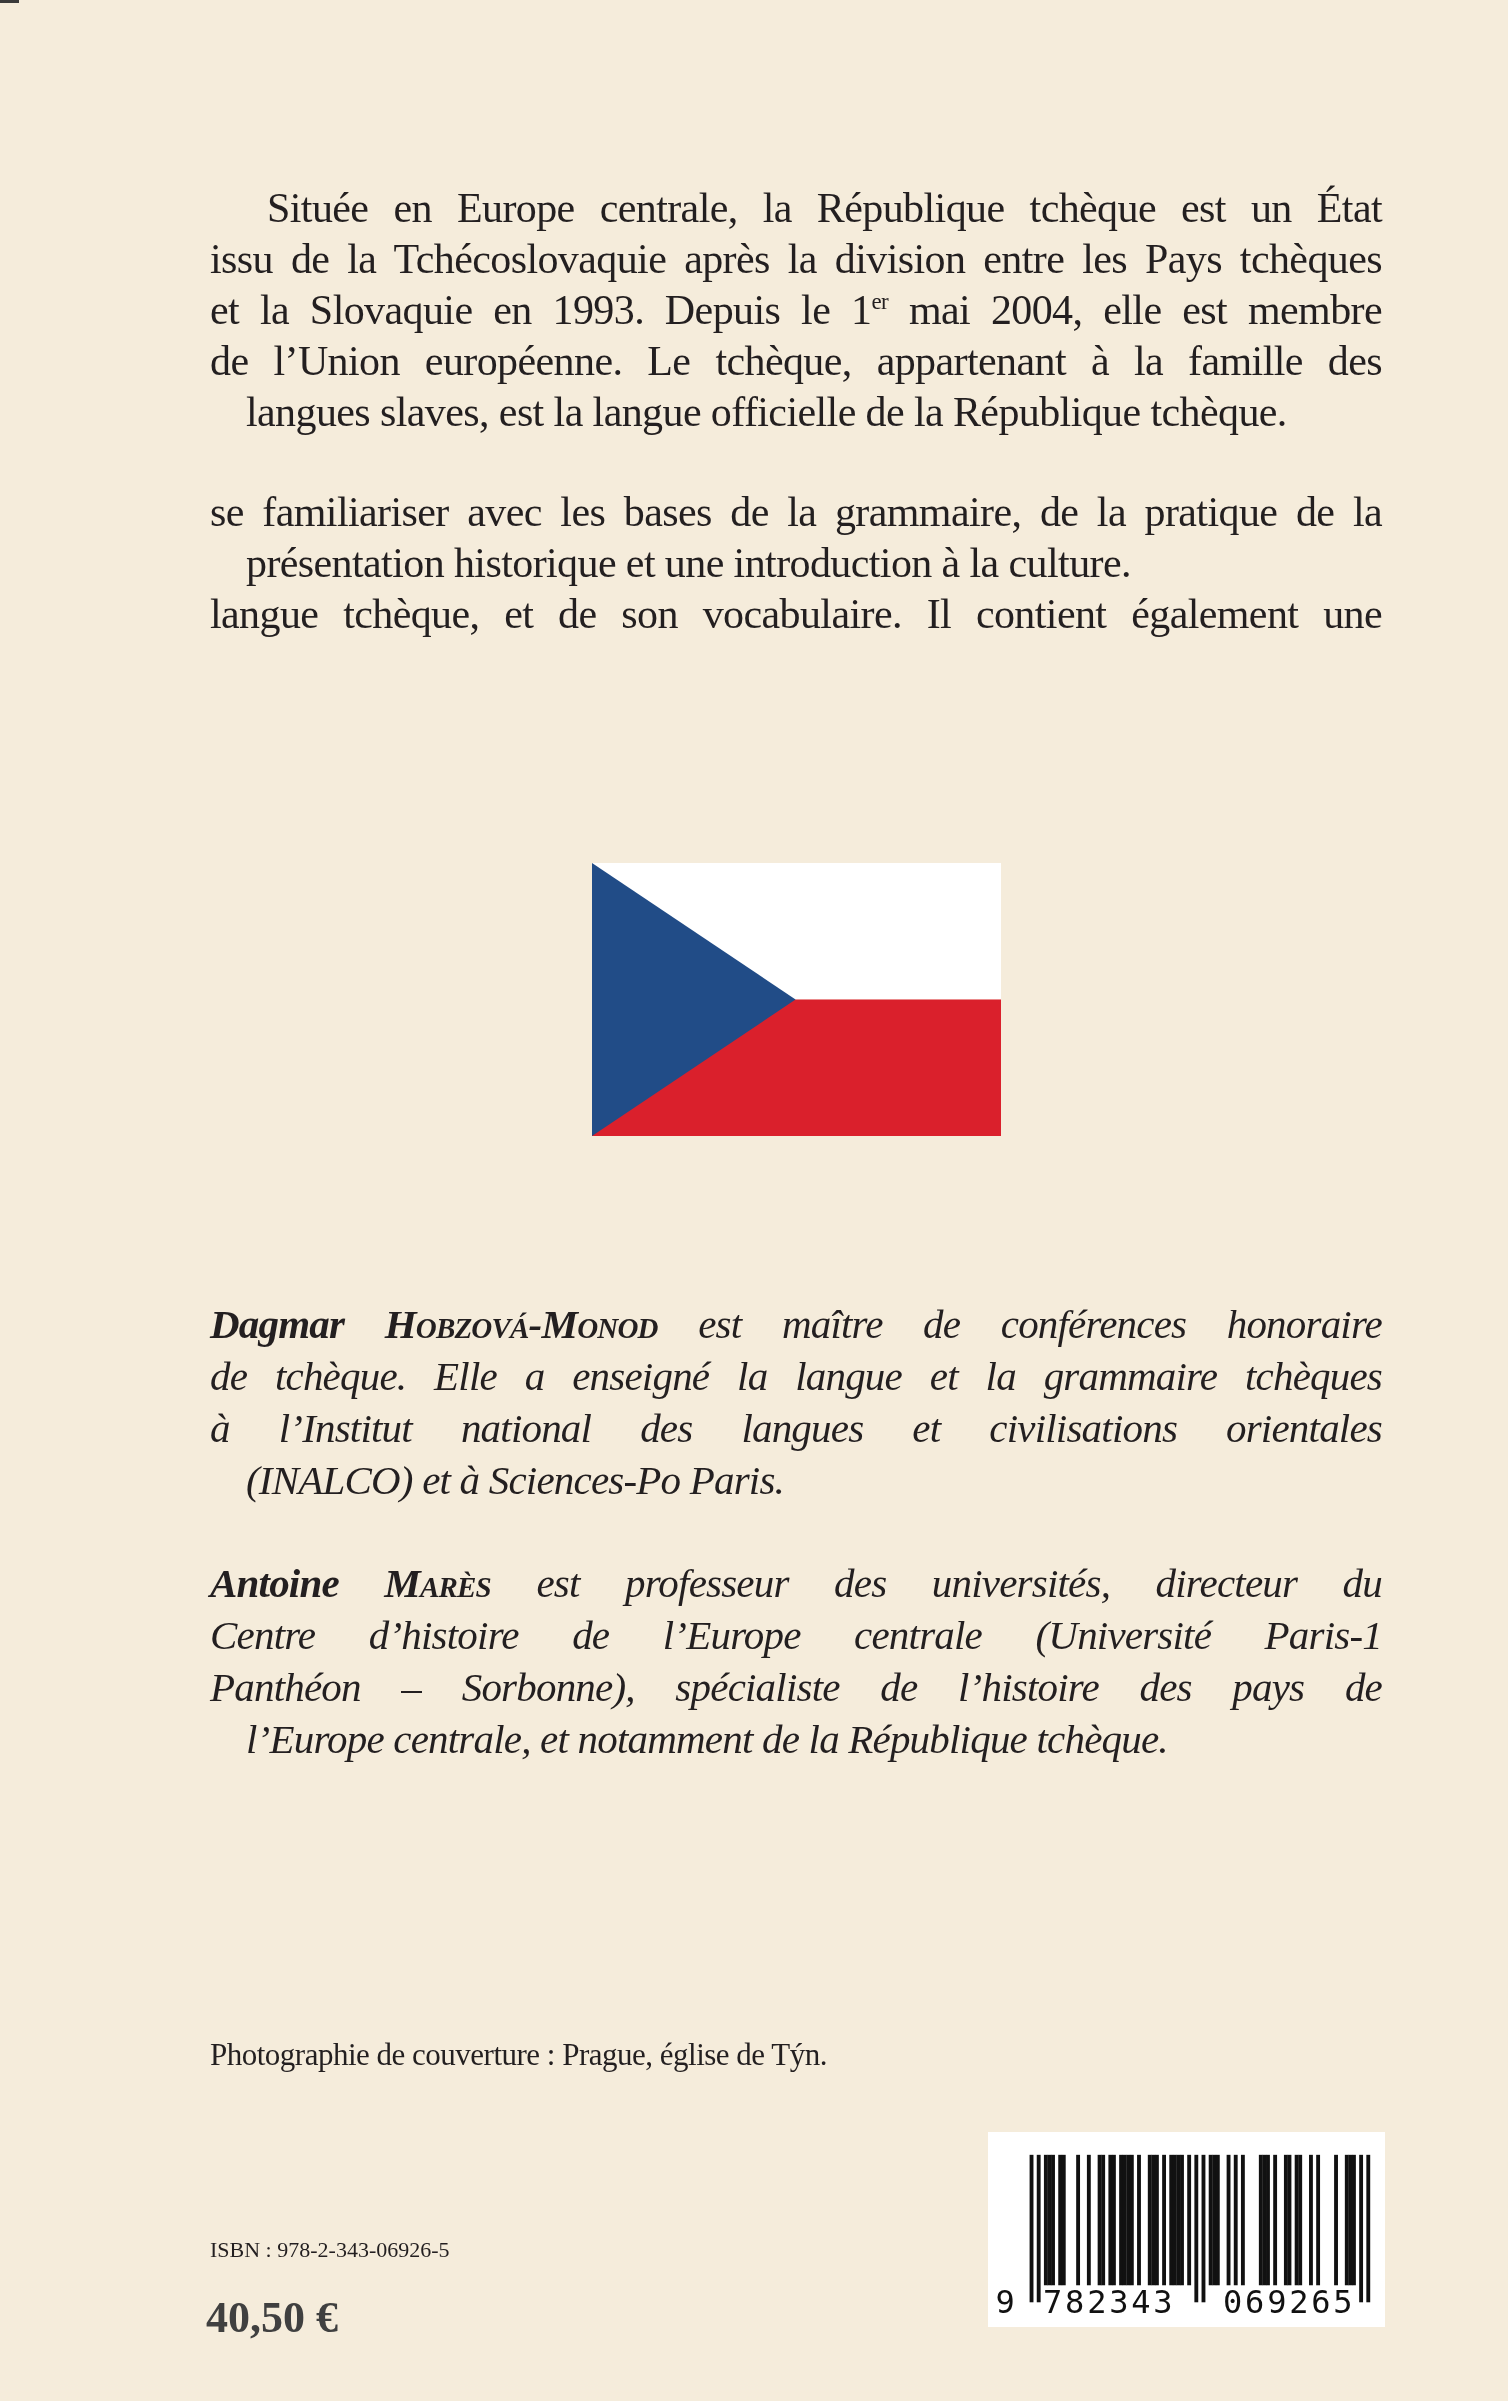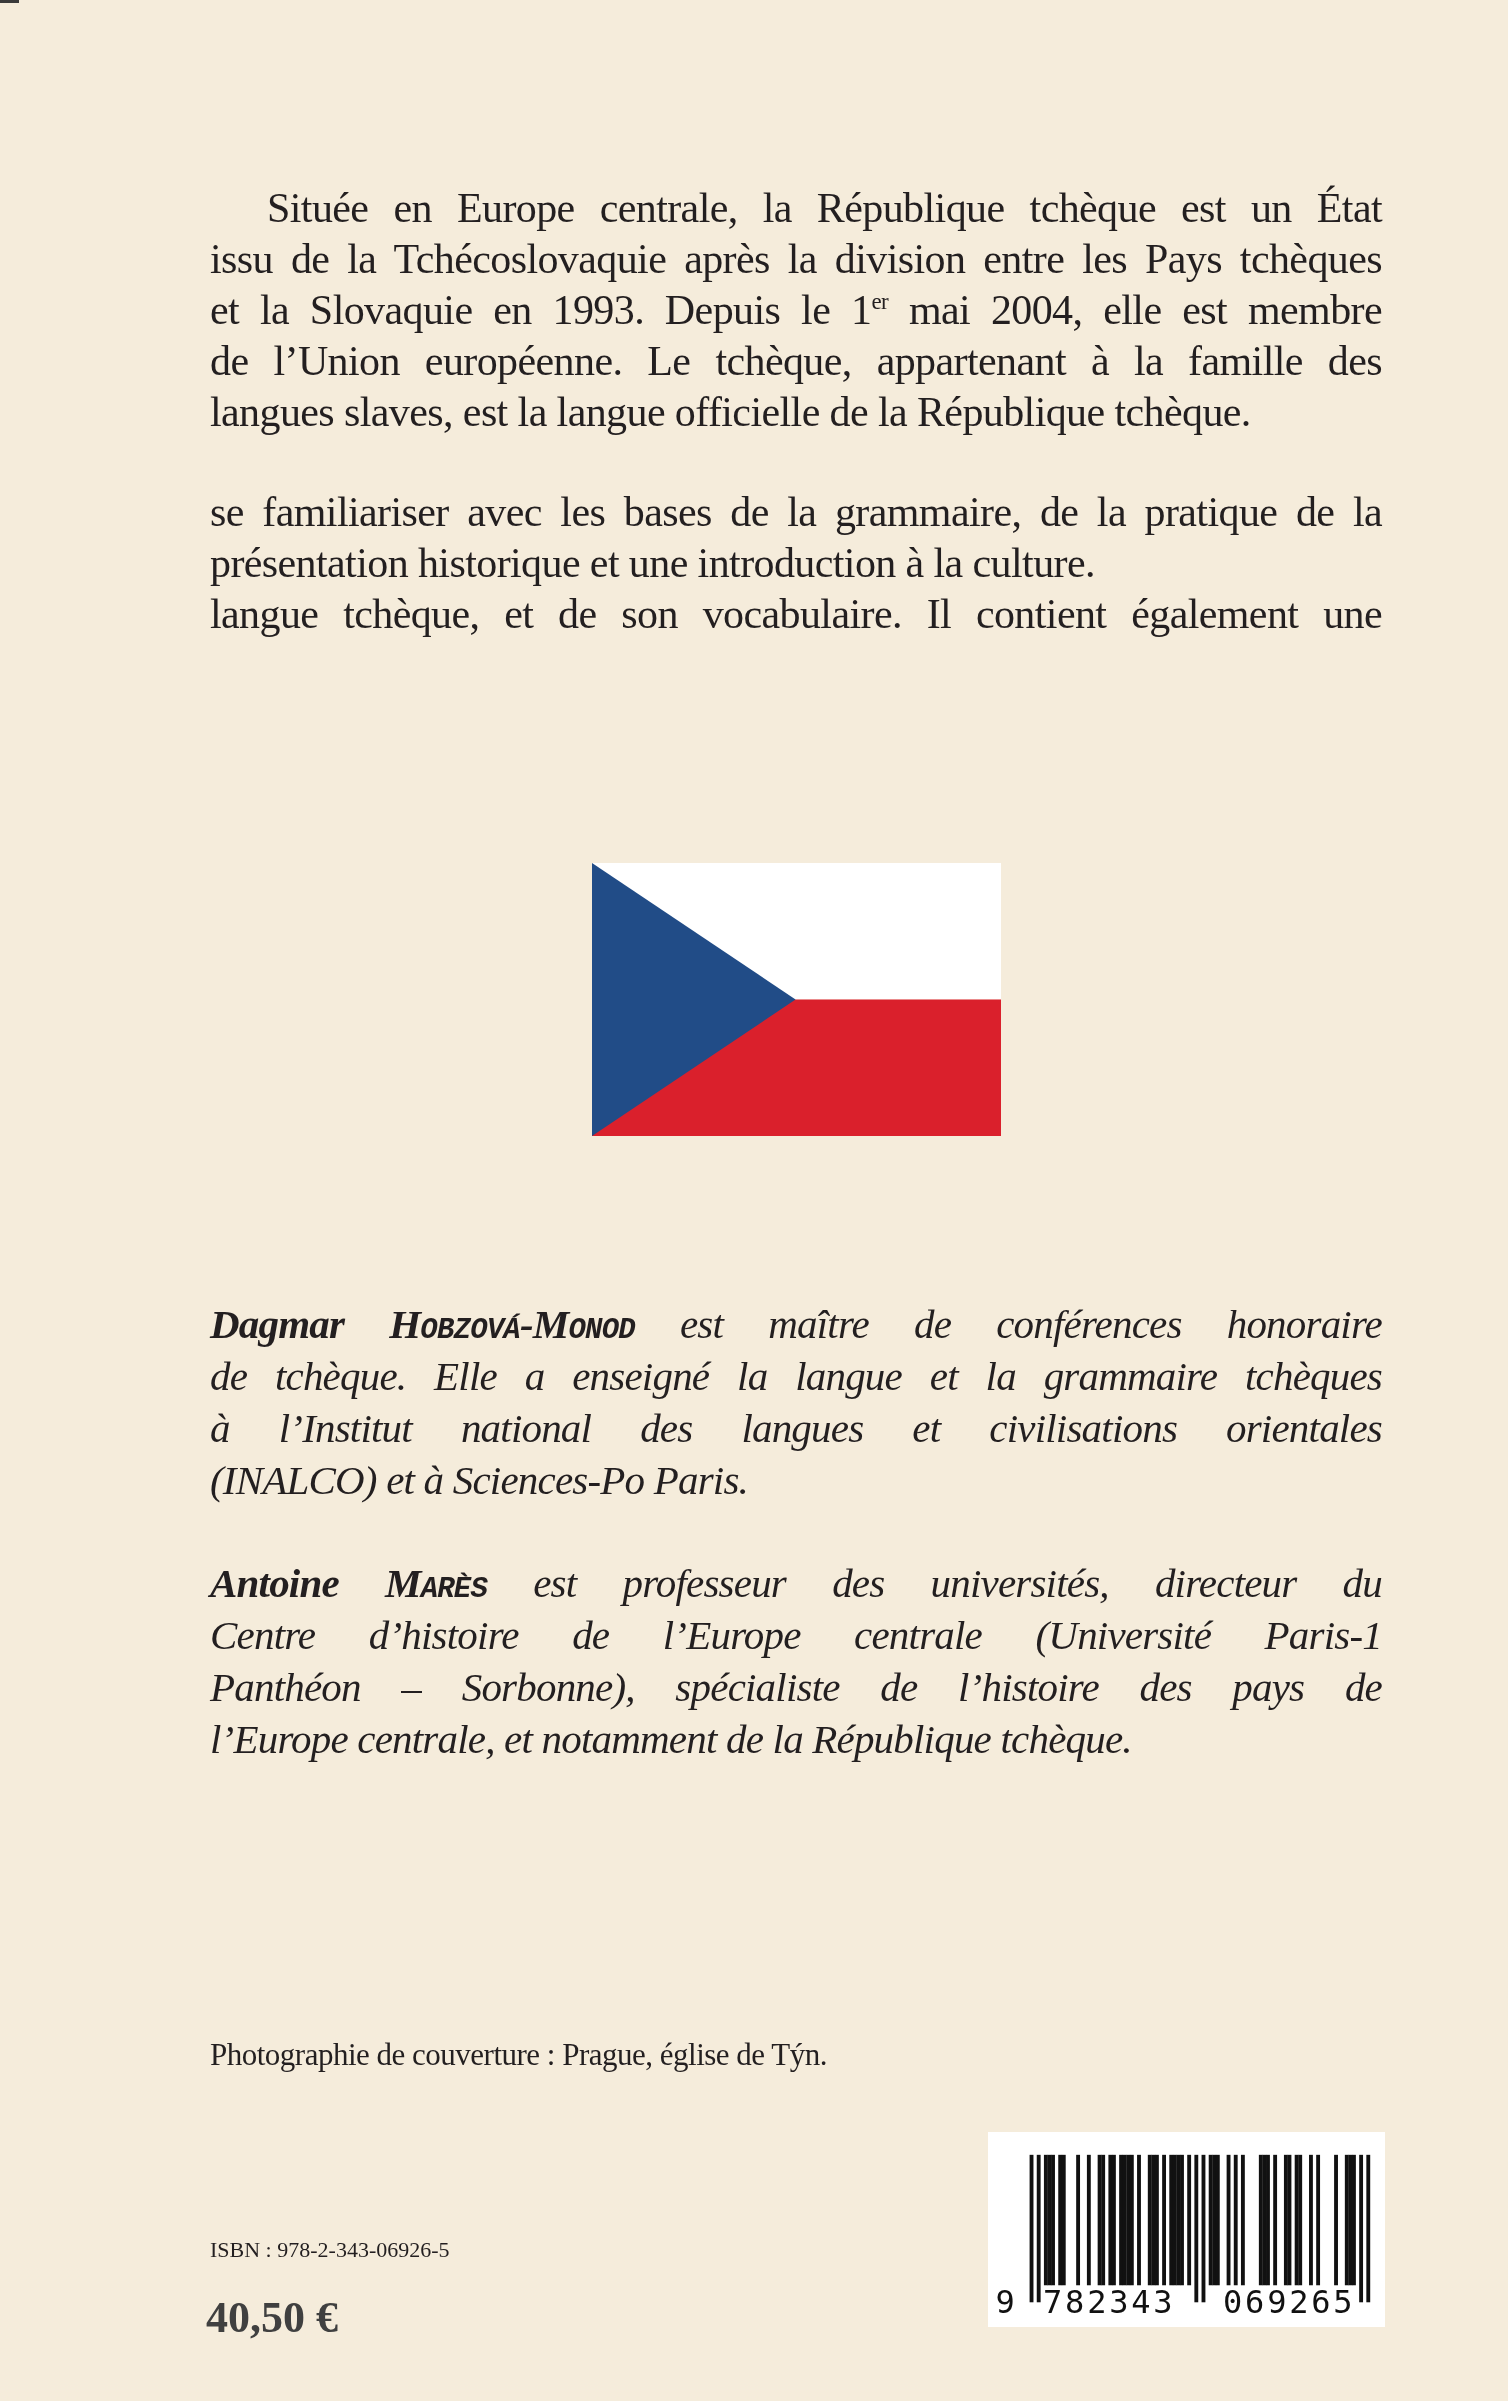"langues slaves, est la langue" .line.last { margin-left: none -> 36px }
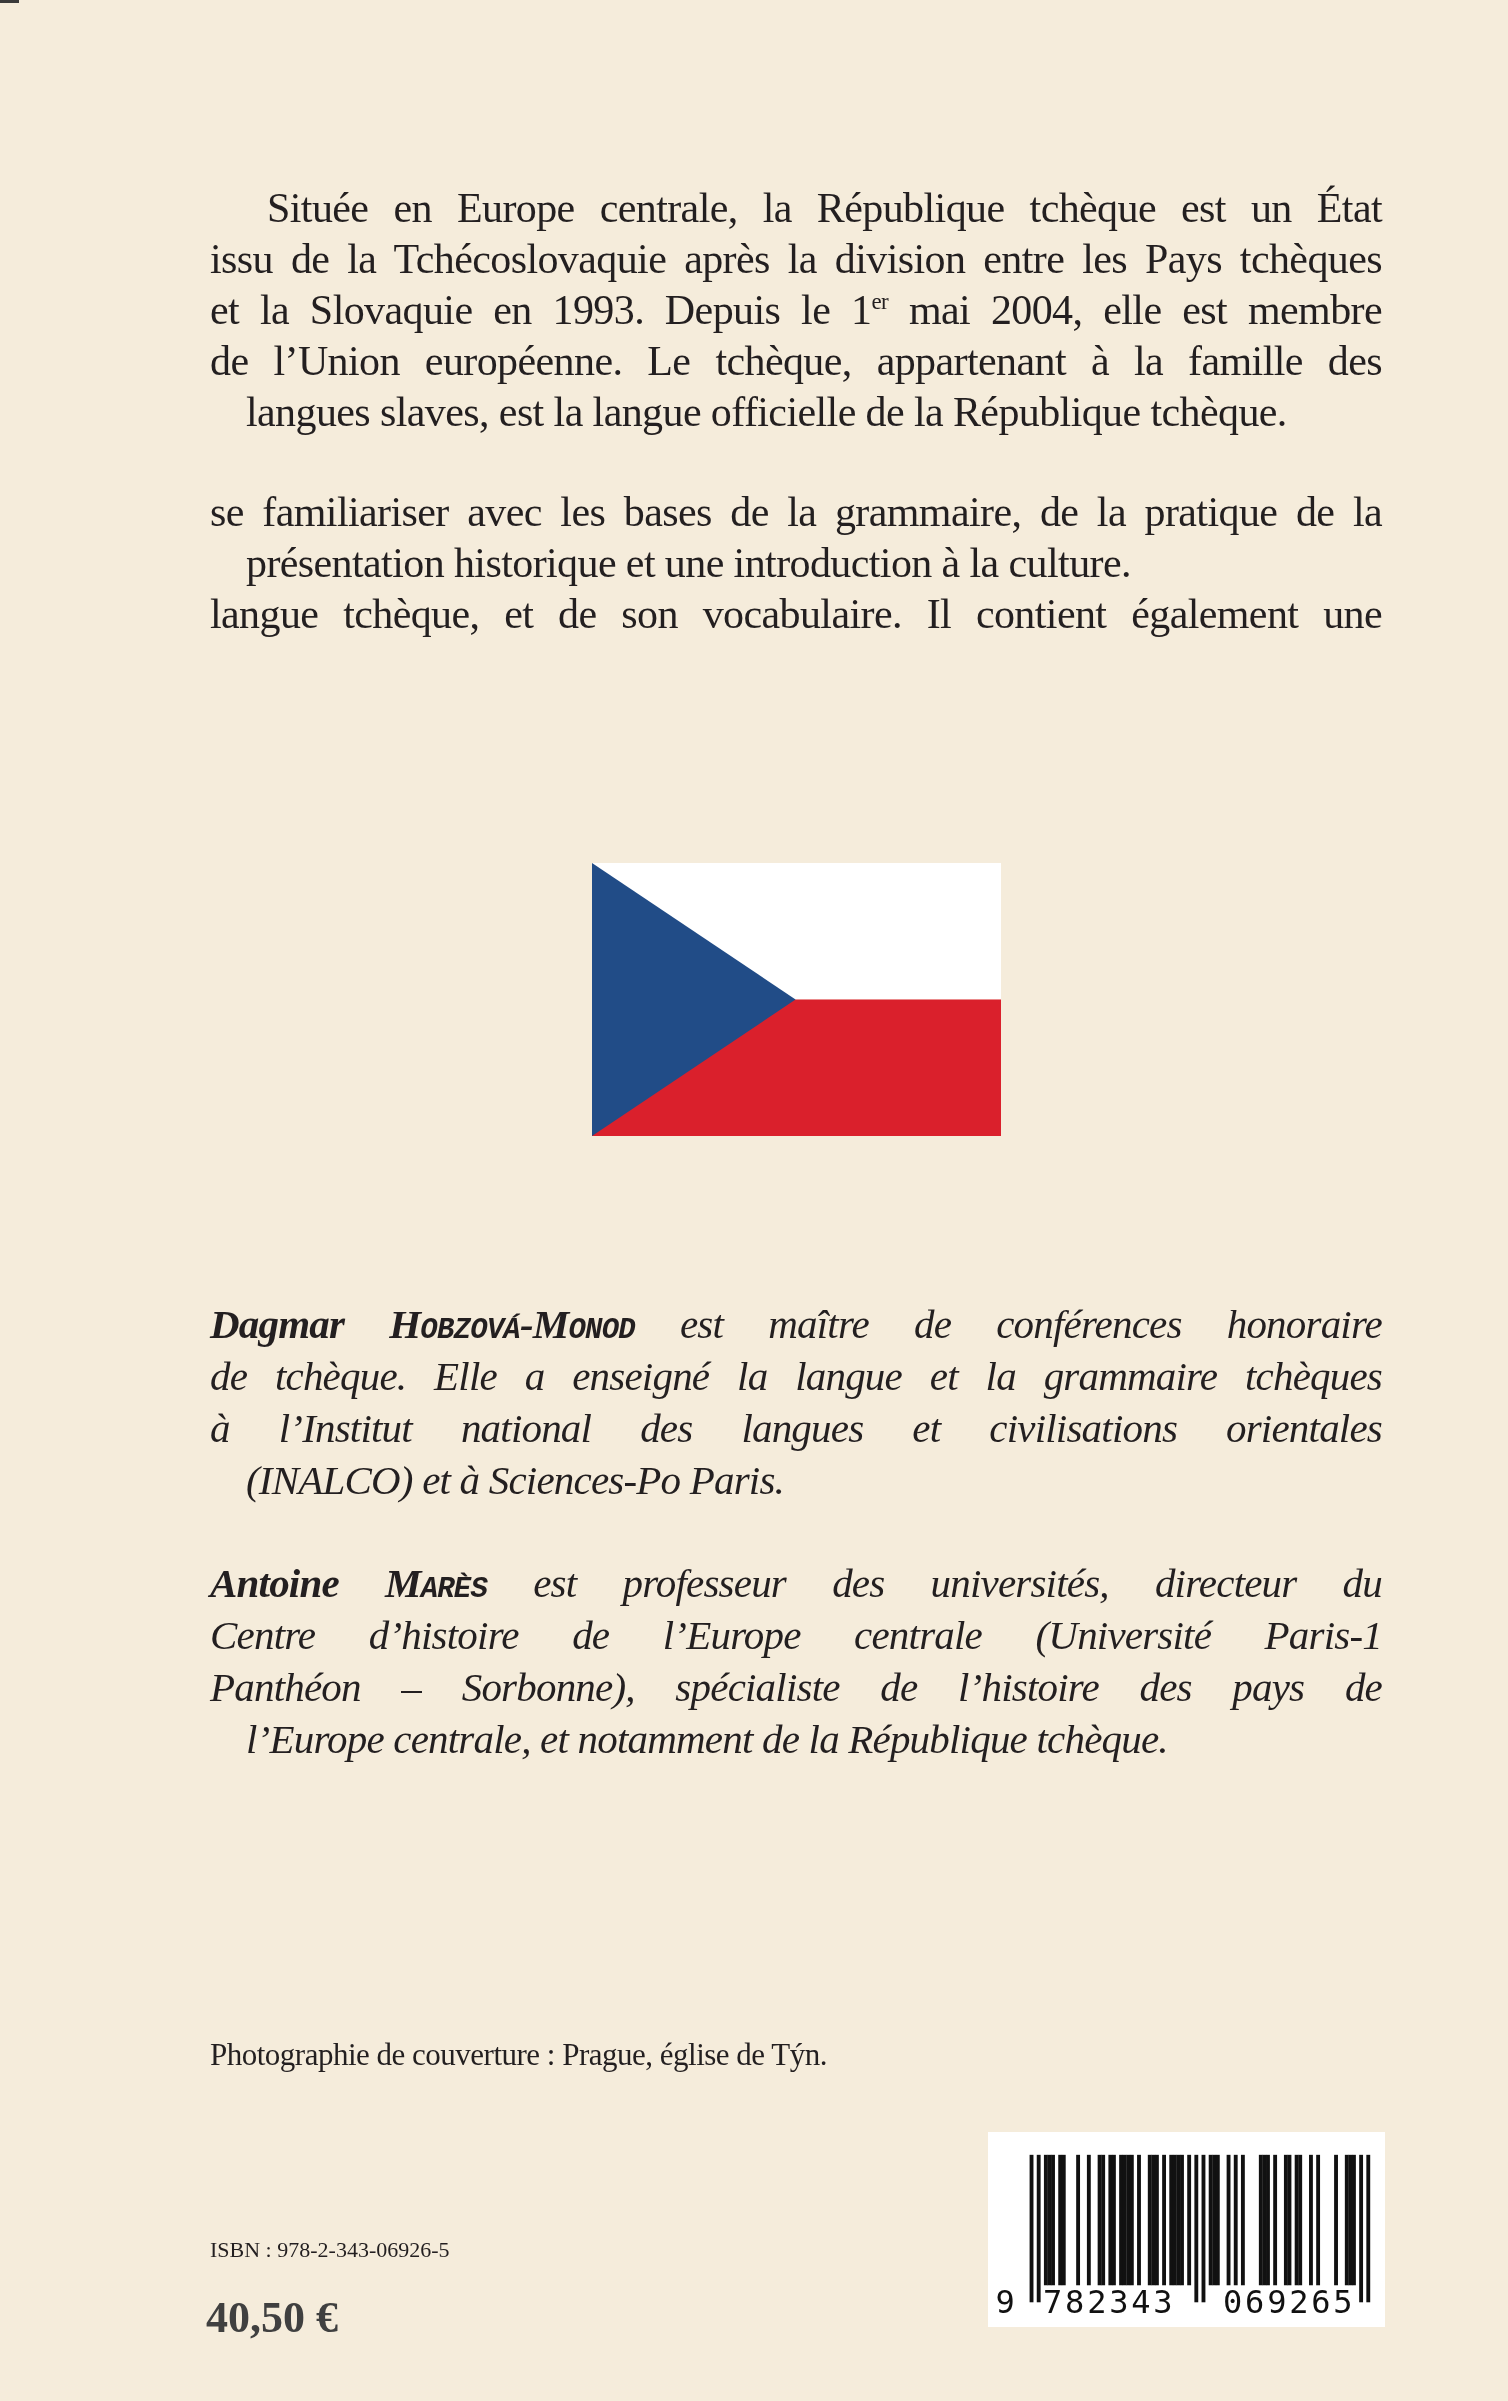"obzová" .smallcaps { font-family: Liberation Mono, monospace -> none }
